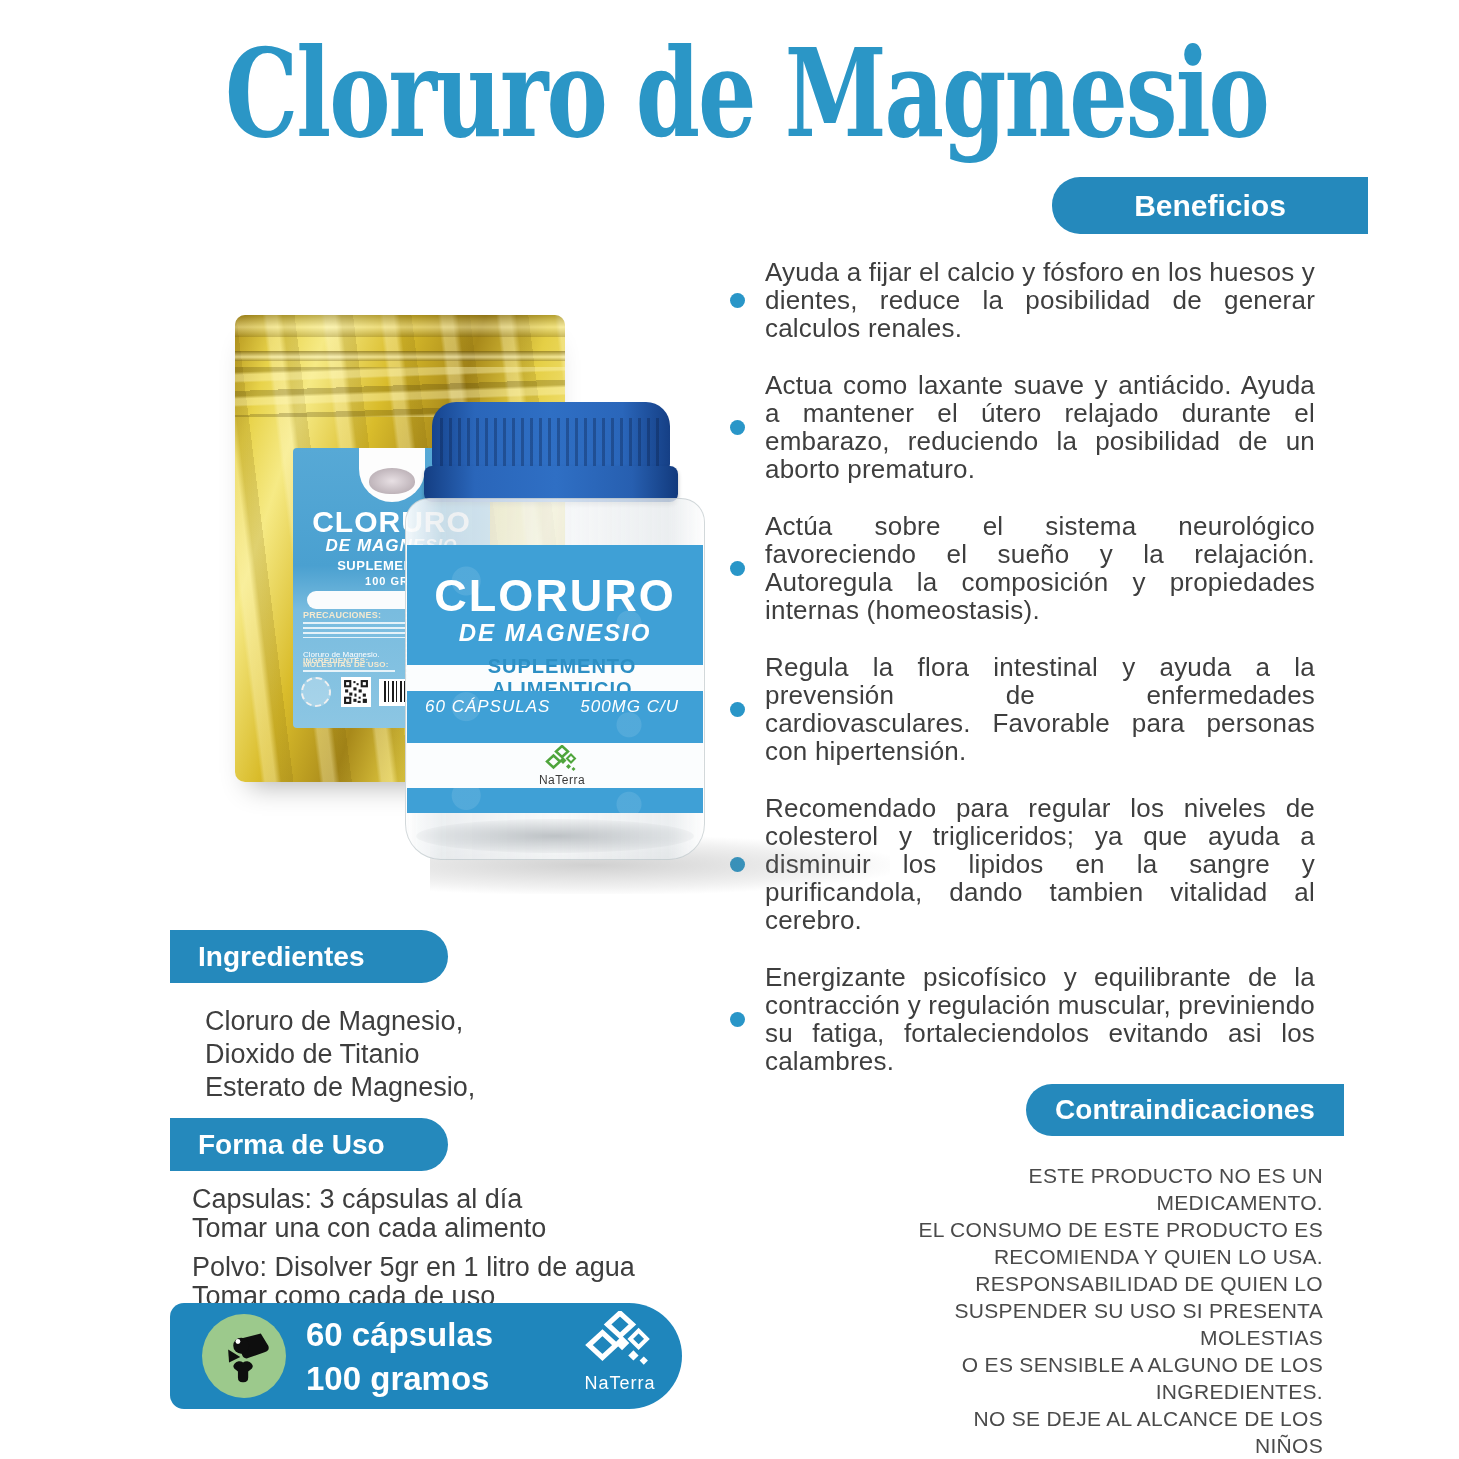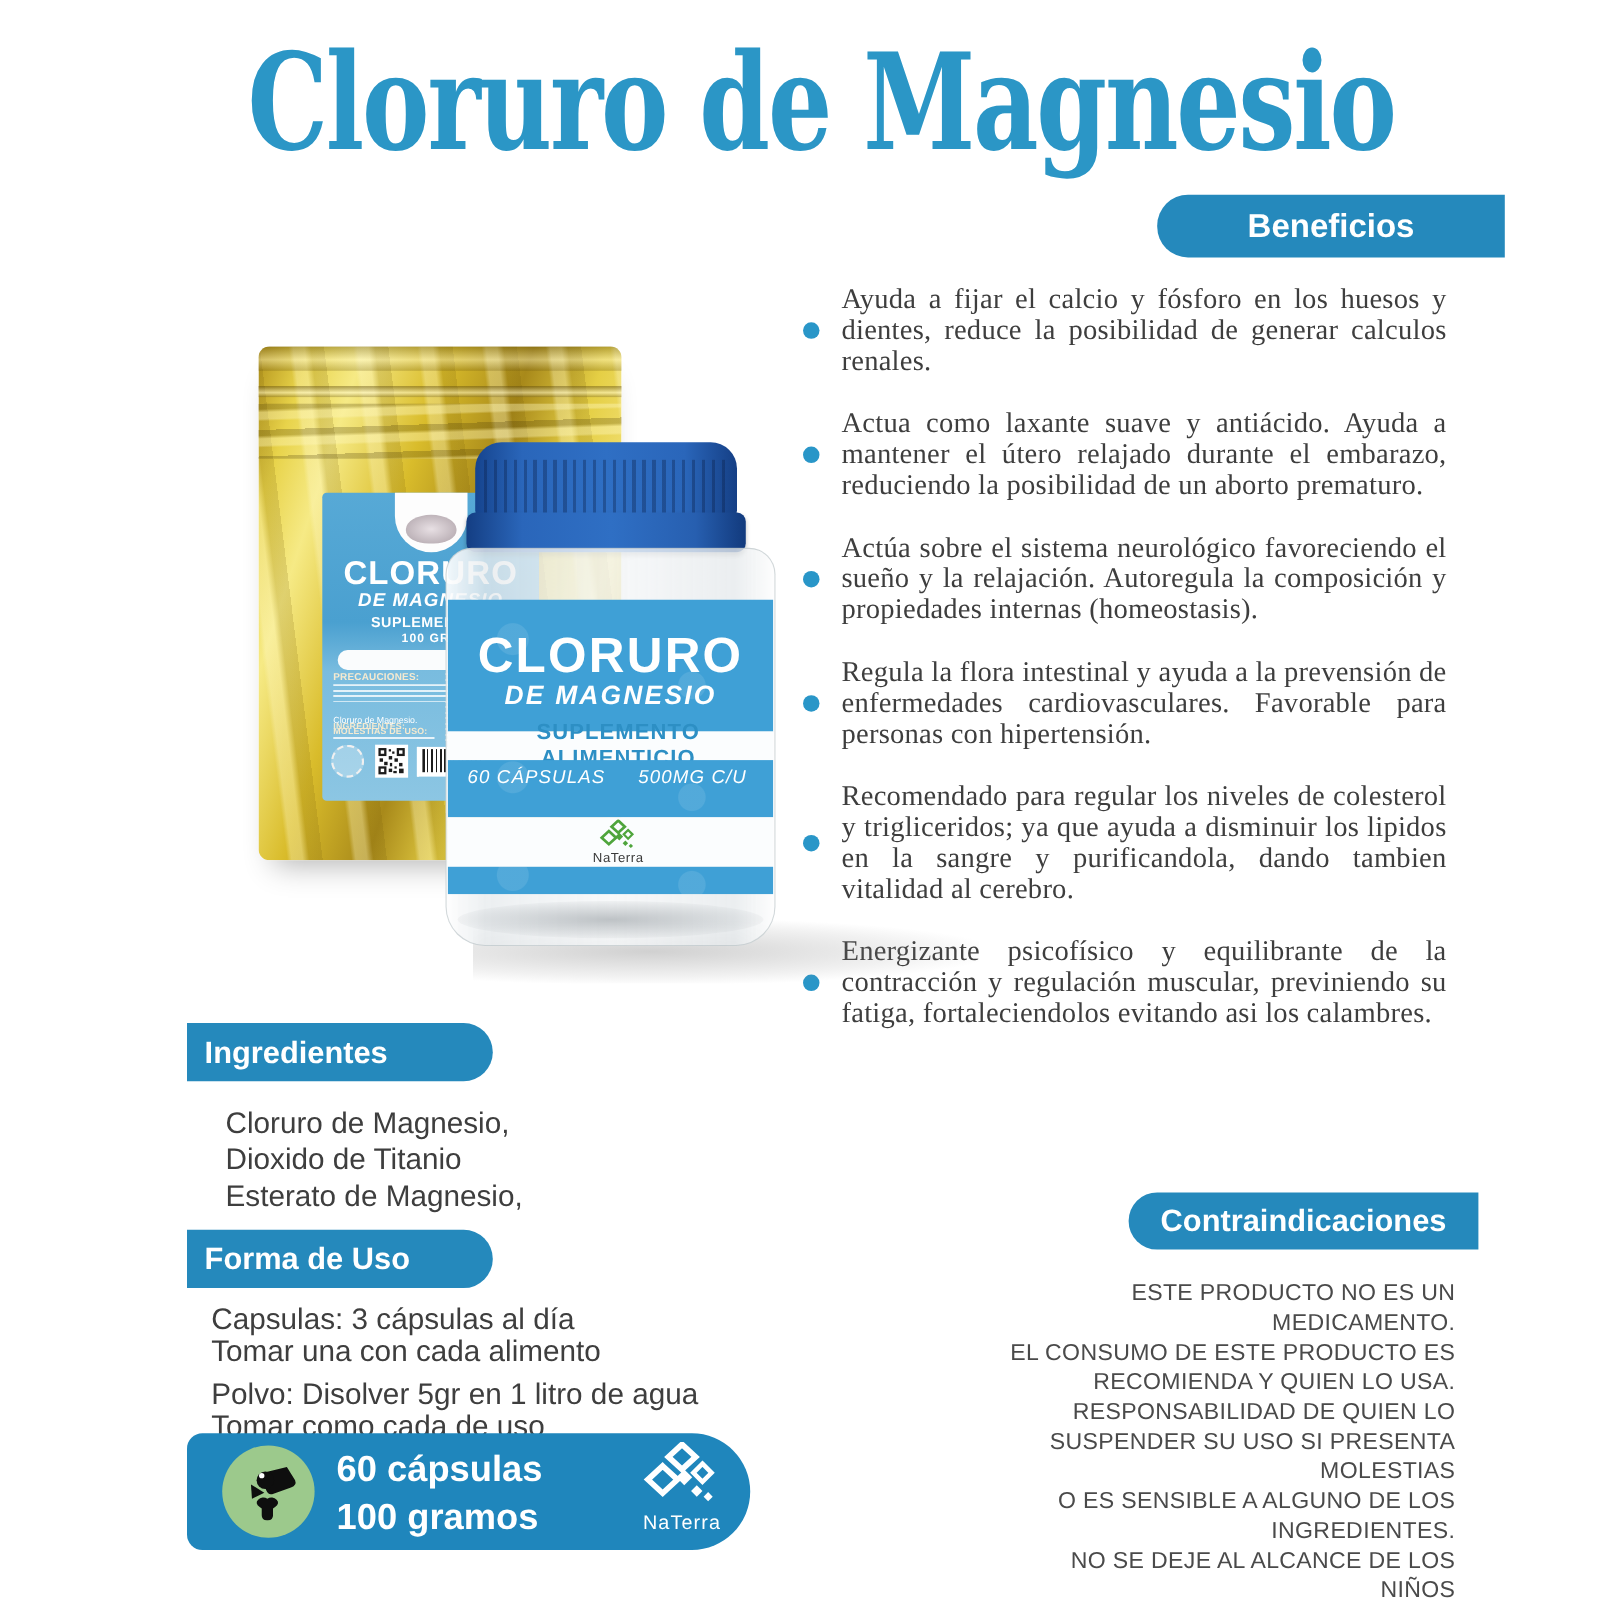"Ayuda a fijar el calcio" .benefits-list { font-family: Liberation Serif, serif -> none }
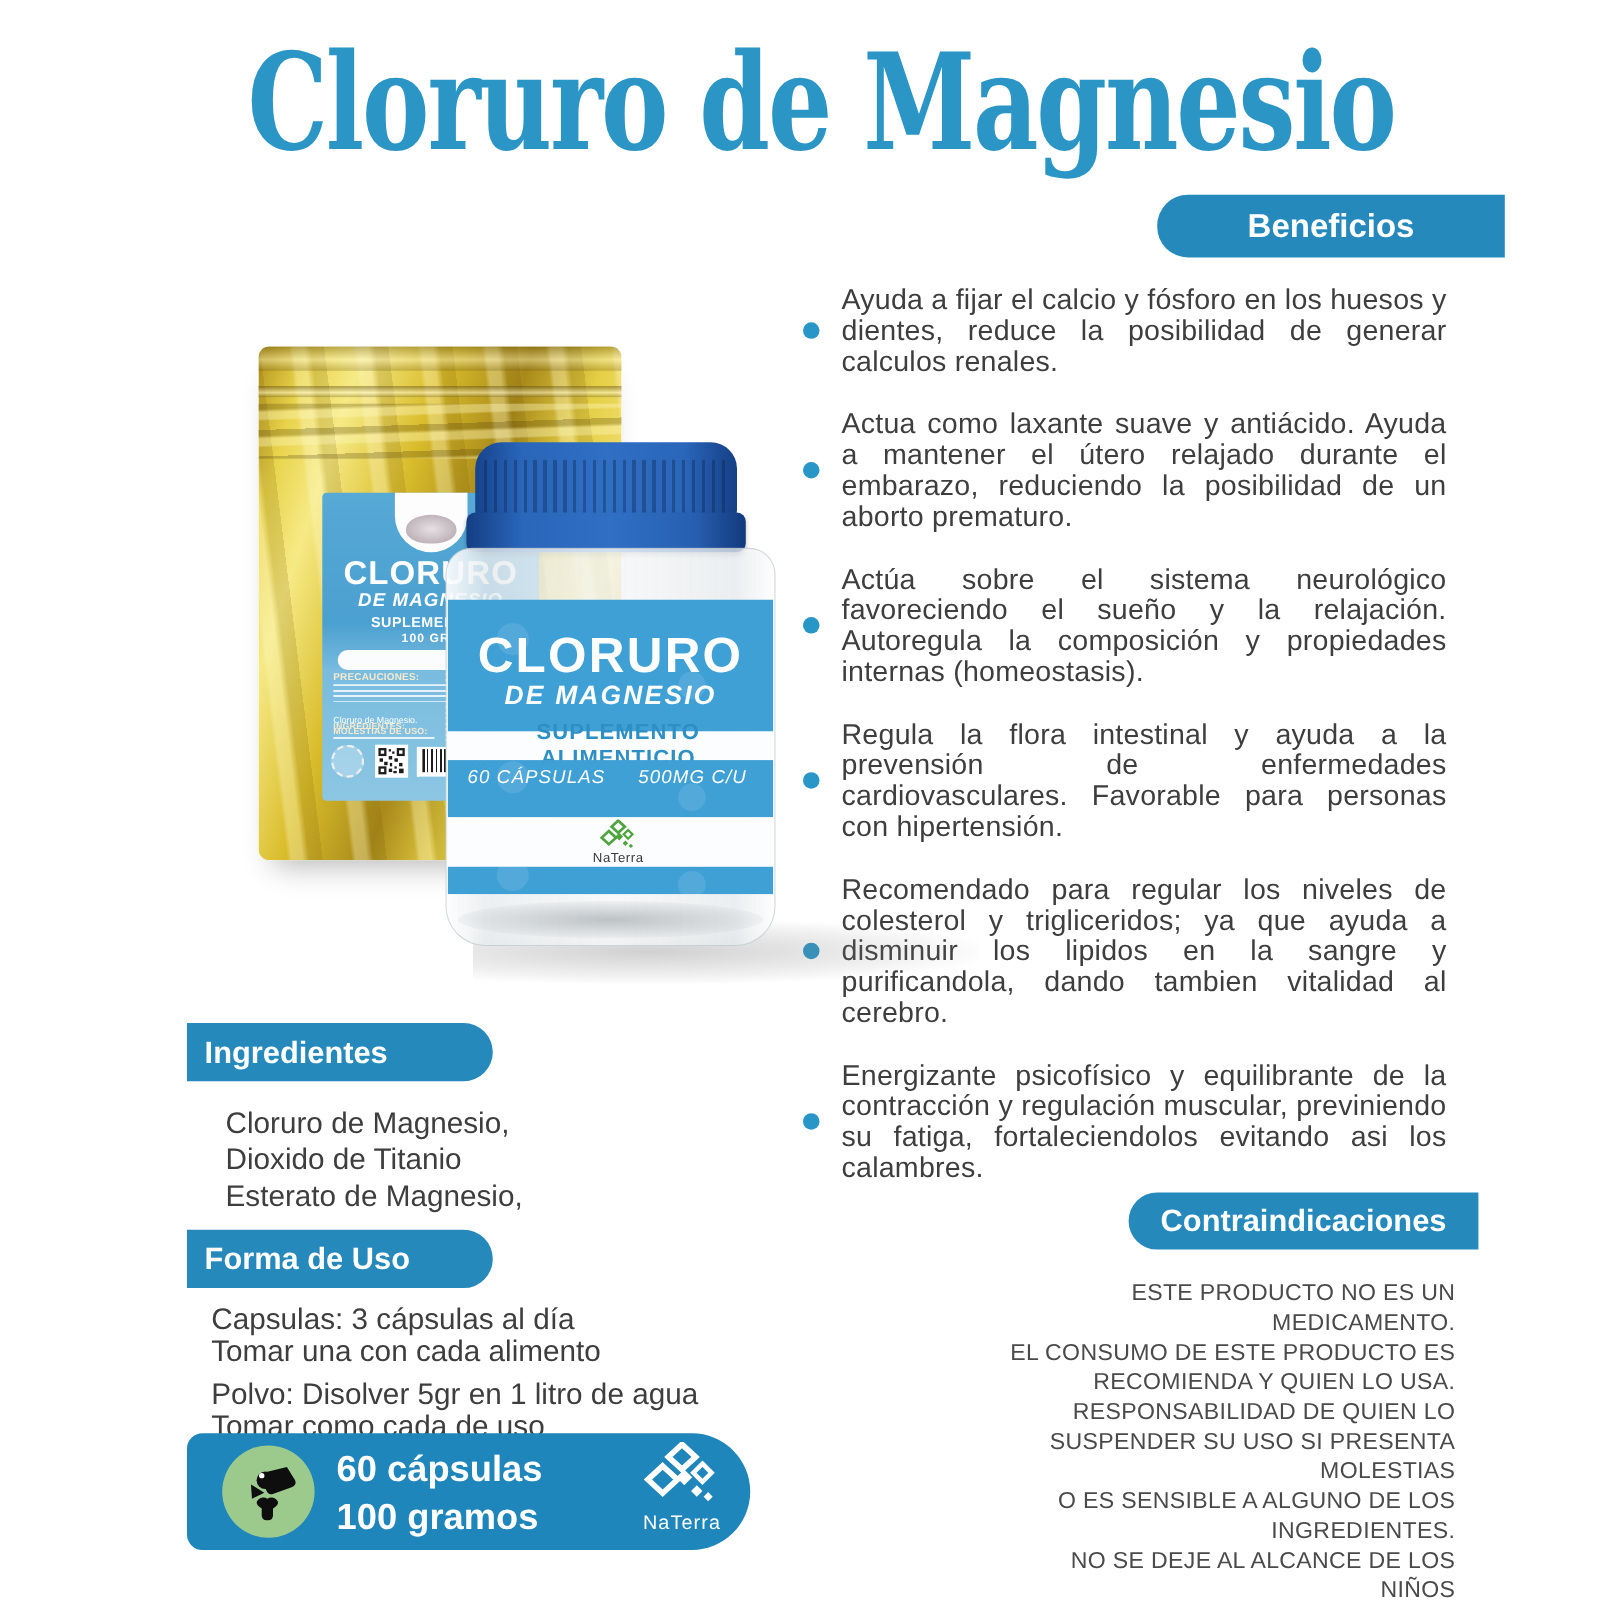"Ingredientes" .badge-left { padding-left: 16px -> 28px }
